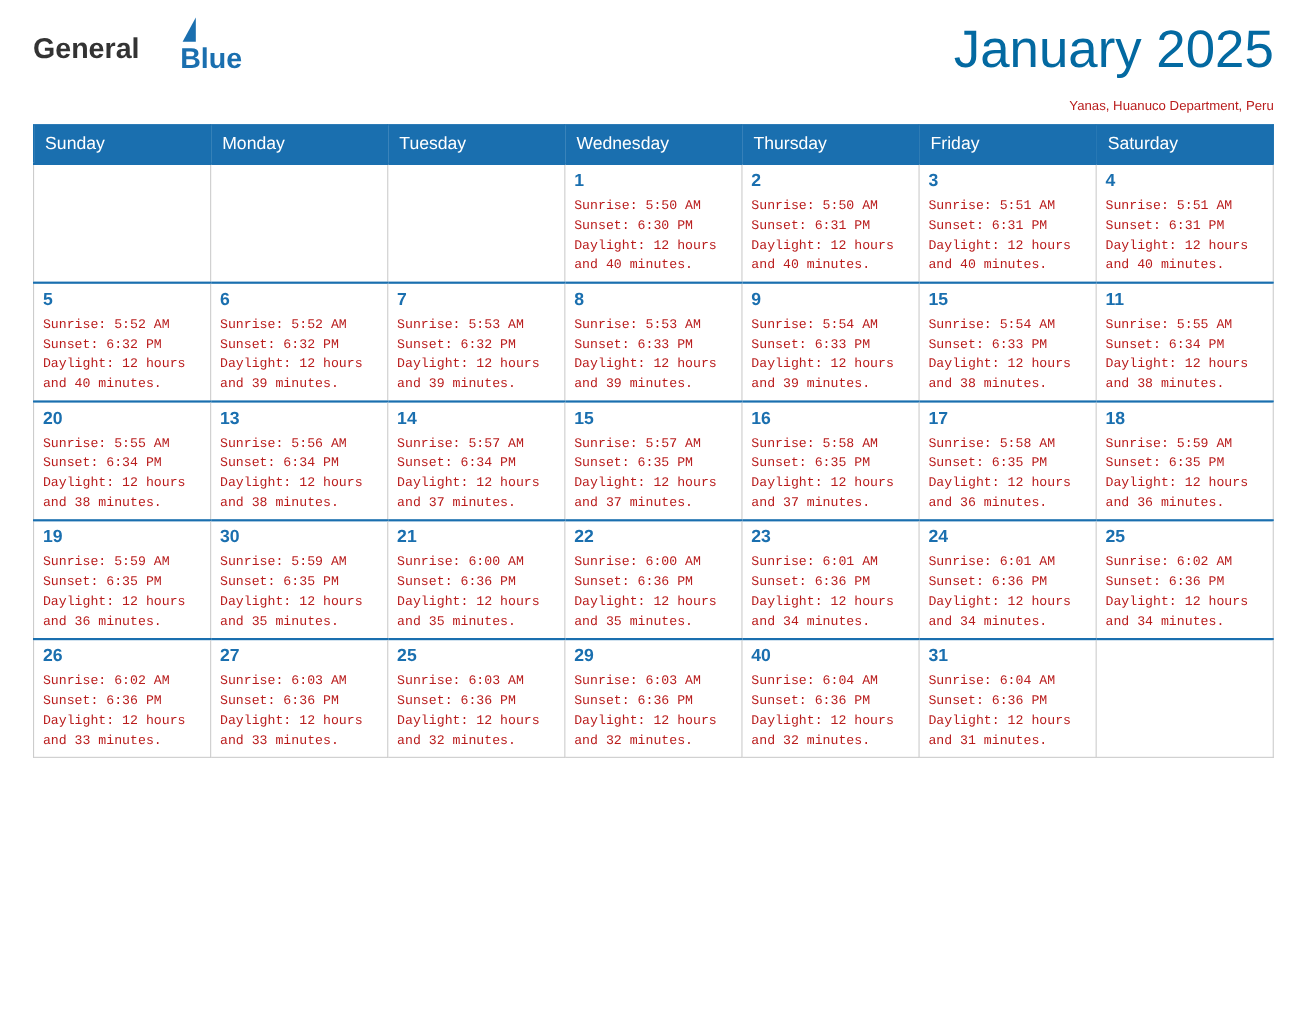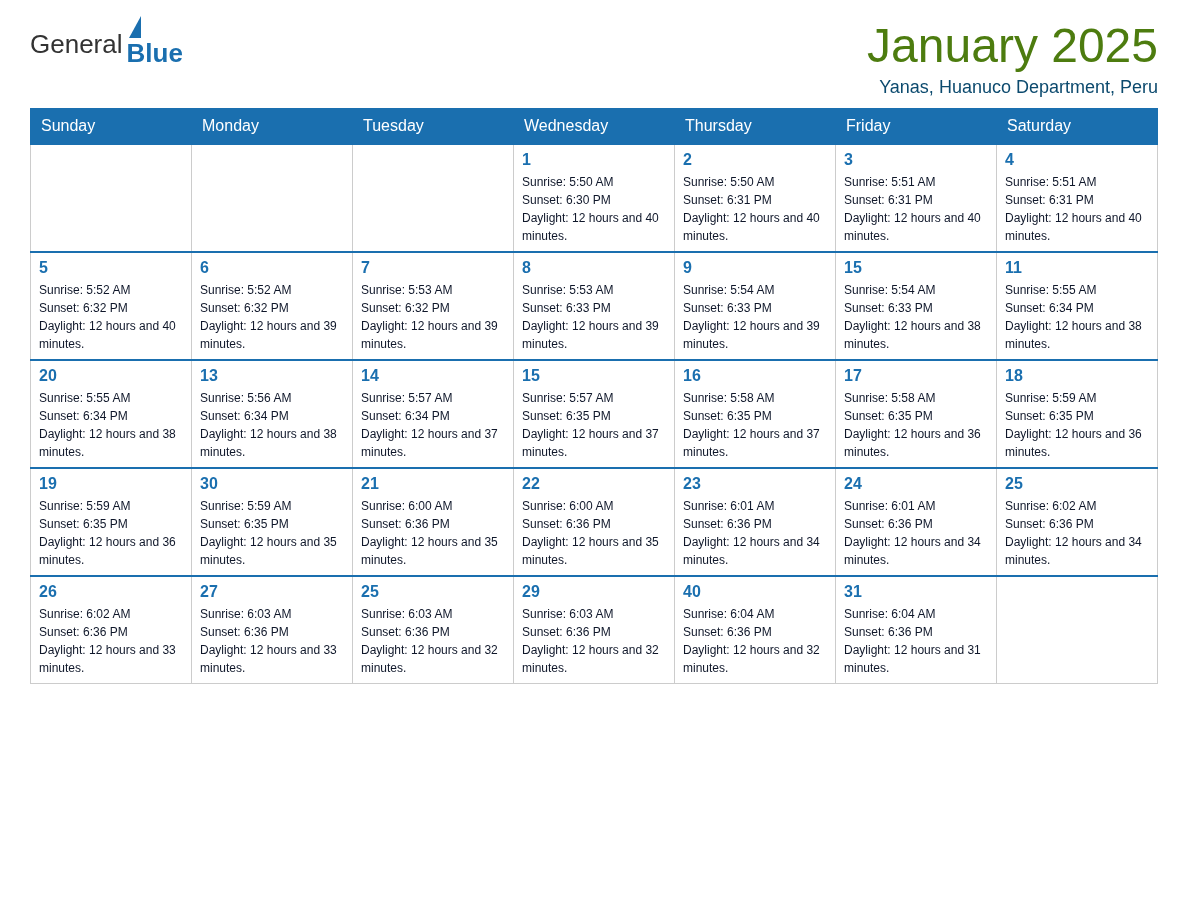"General" .logo-text-general { font-weight: normal -> bold }
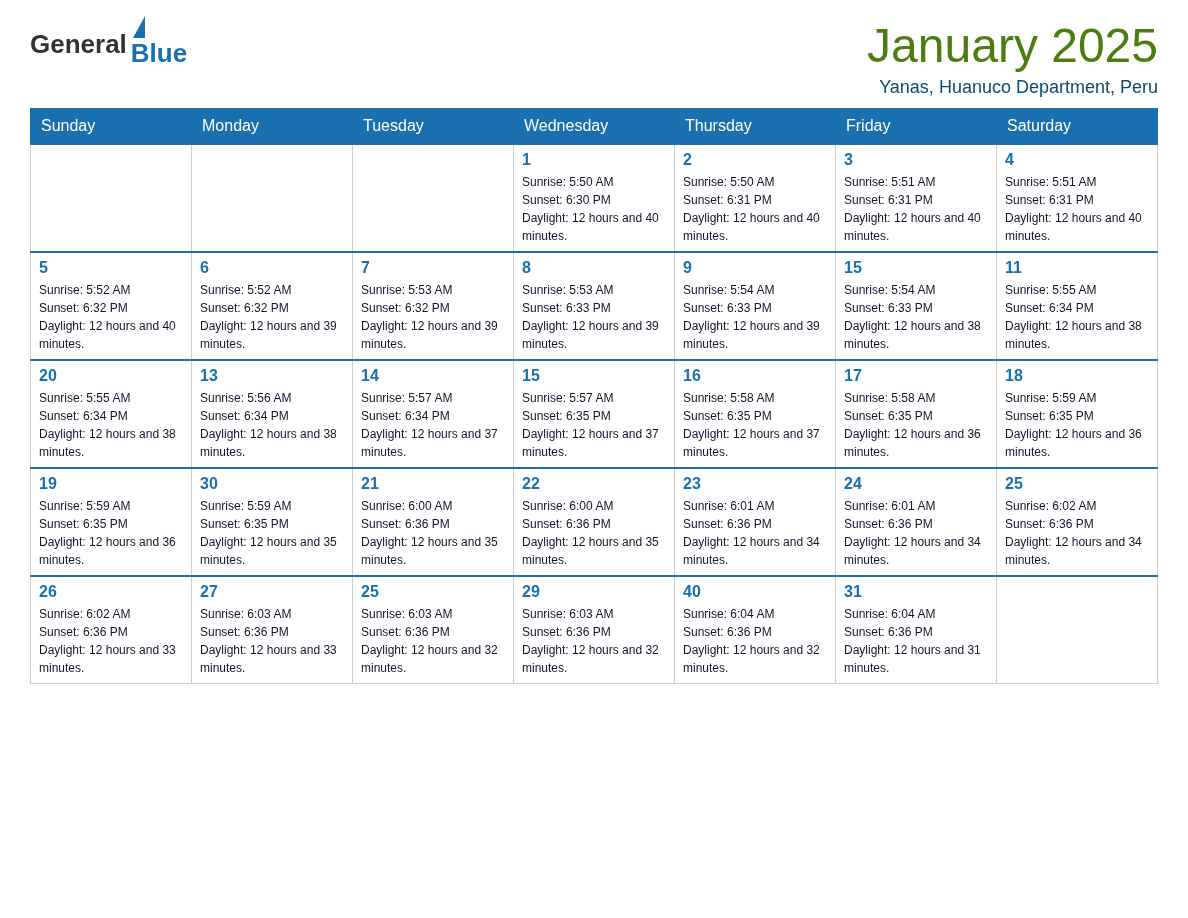"Blue" div { margin-left: none -> 33px }
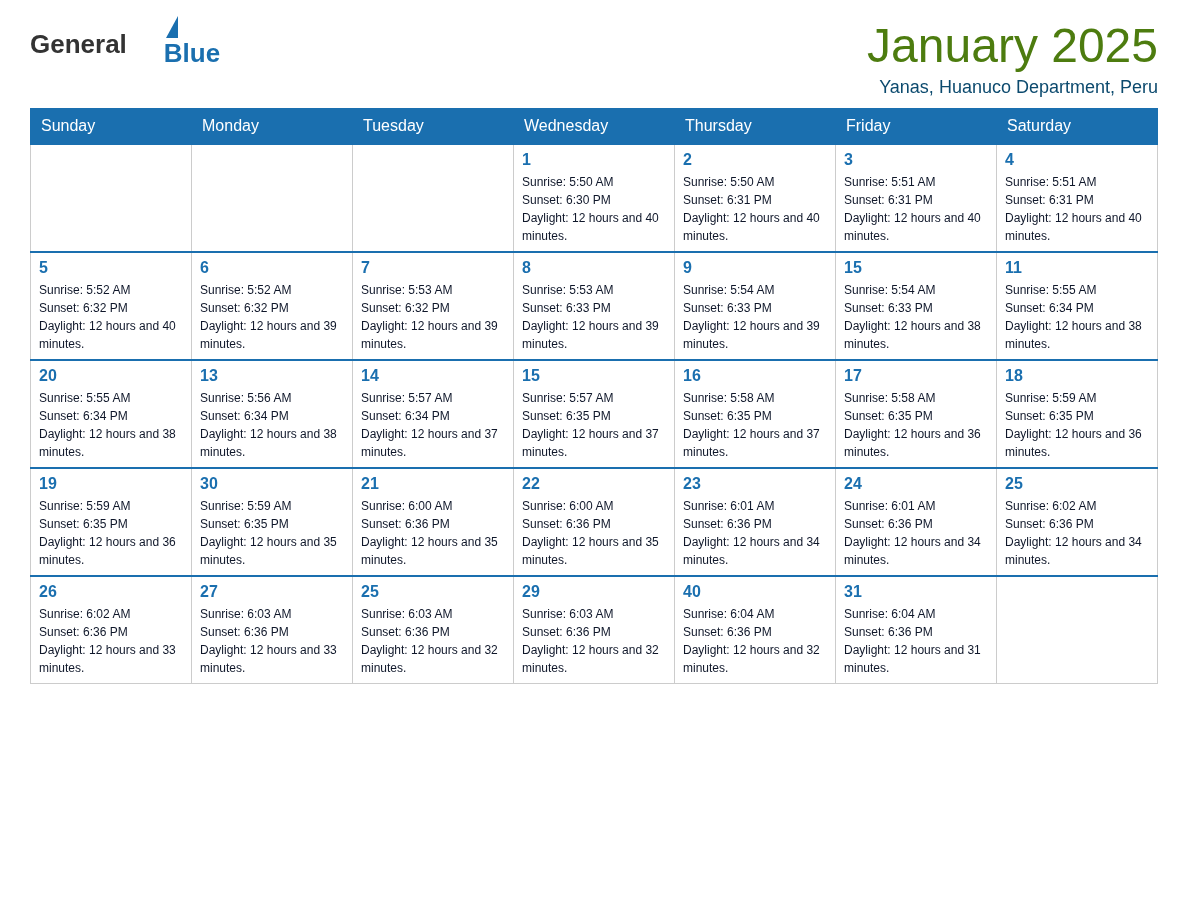"January 2025" .main-title { color: #4d7c0f -> #0369a1 }
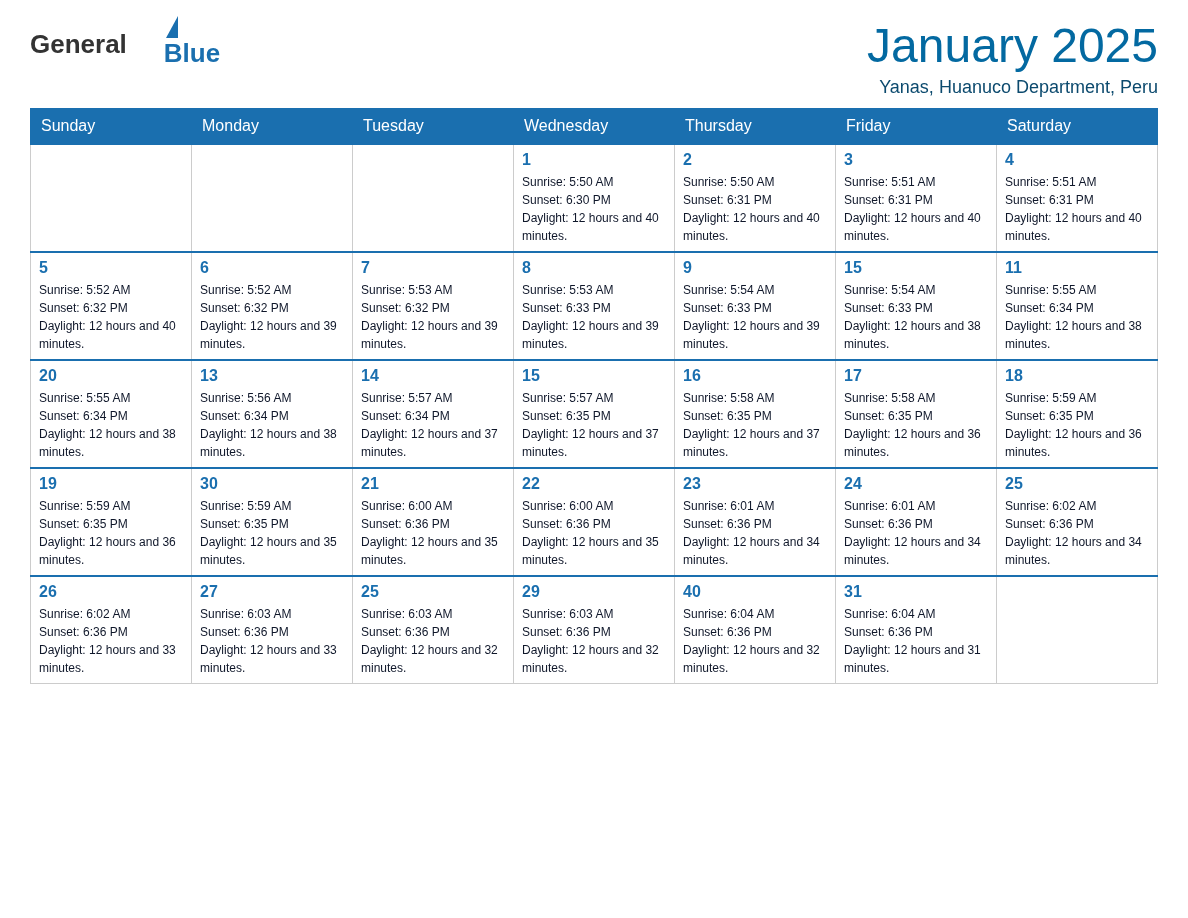"Yanas, Huanuco Department, Peru" .sub-title { color: #0c4a6e -> #b91c1c; font-size: 18px -> 12px; margin-top: 4px -> 16px }
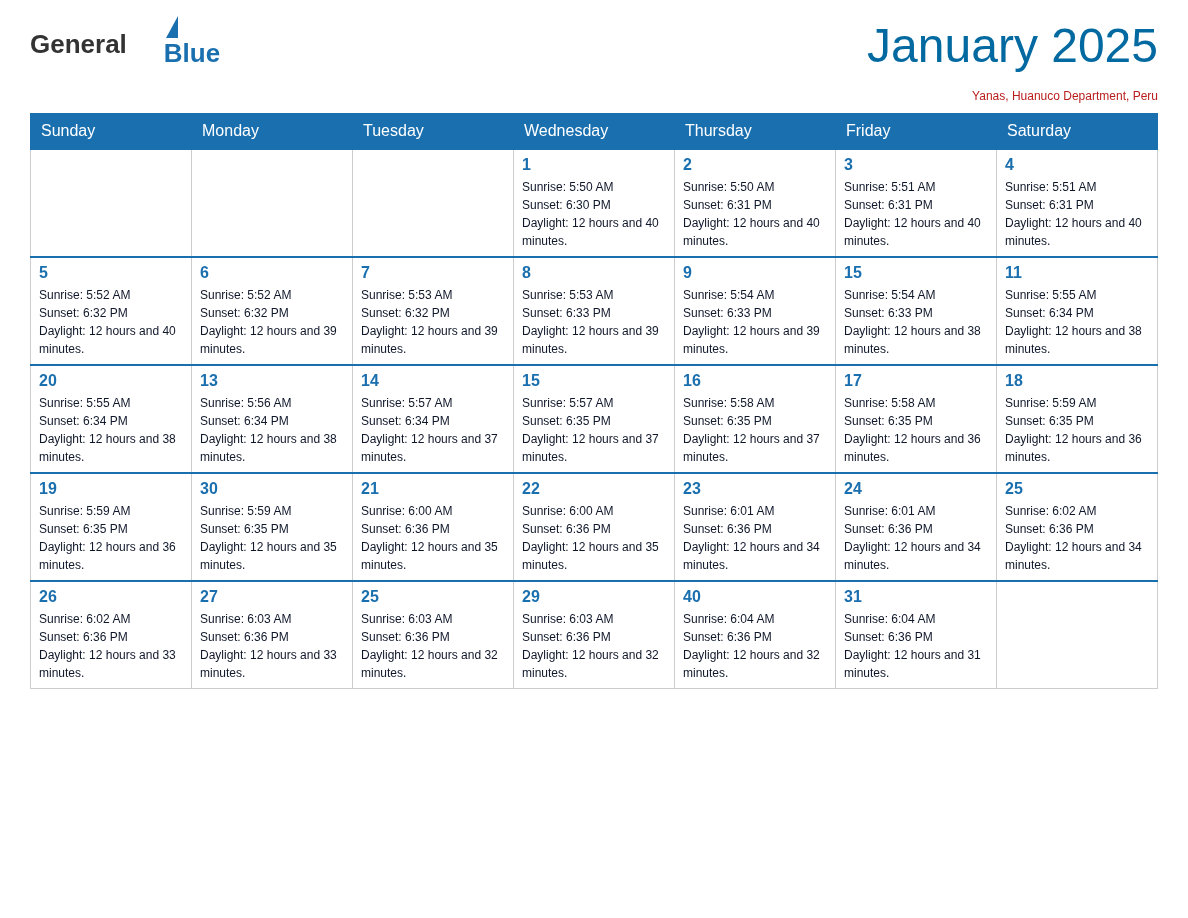"Sunrise: 5:50 AM" .day-info { color: #0f172a -> #b91c1c; font-family: none -> Liberation Mono, monospace }
